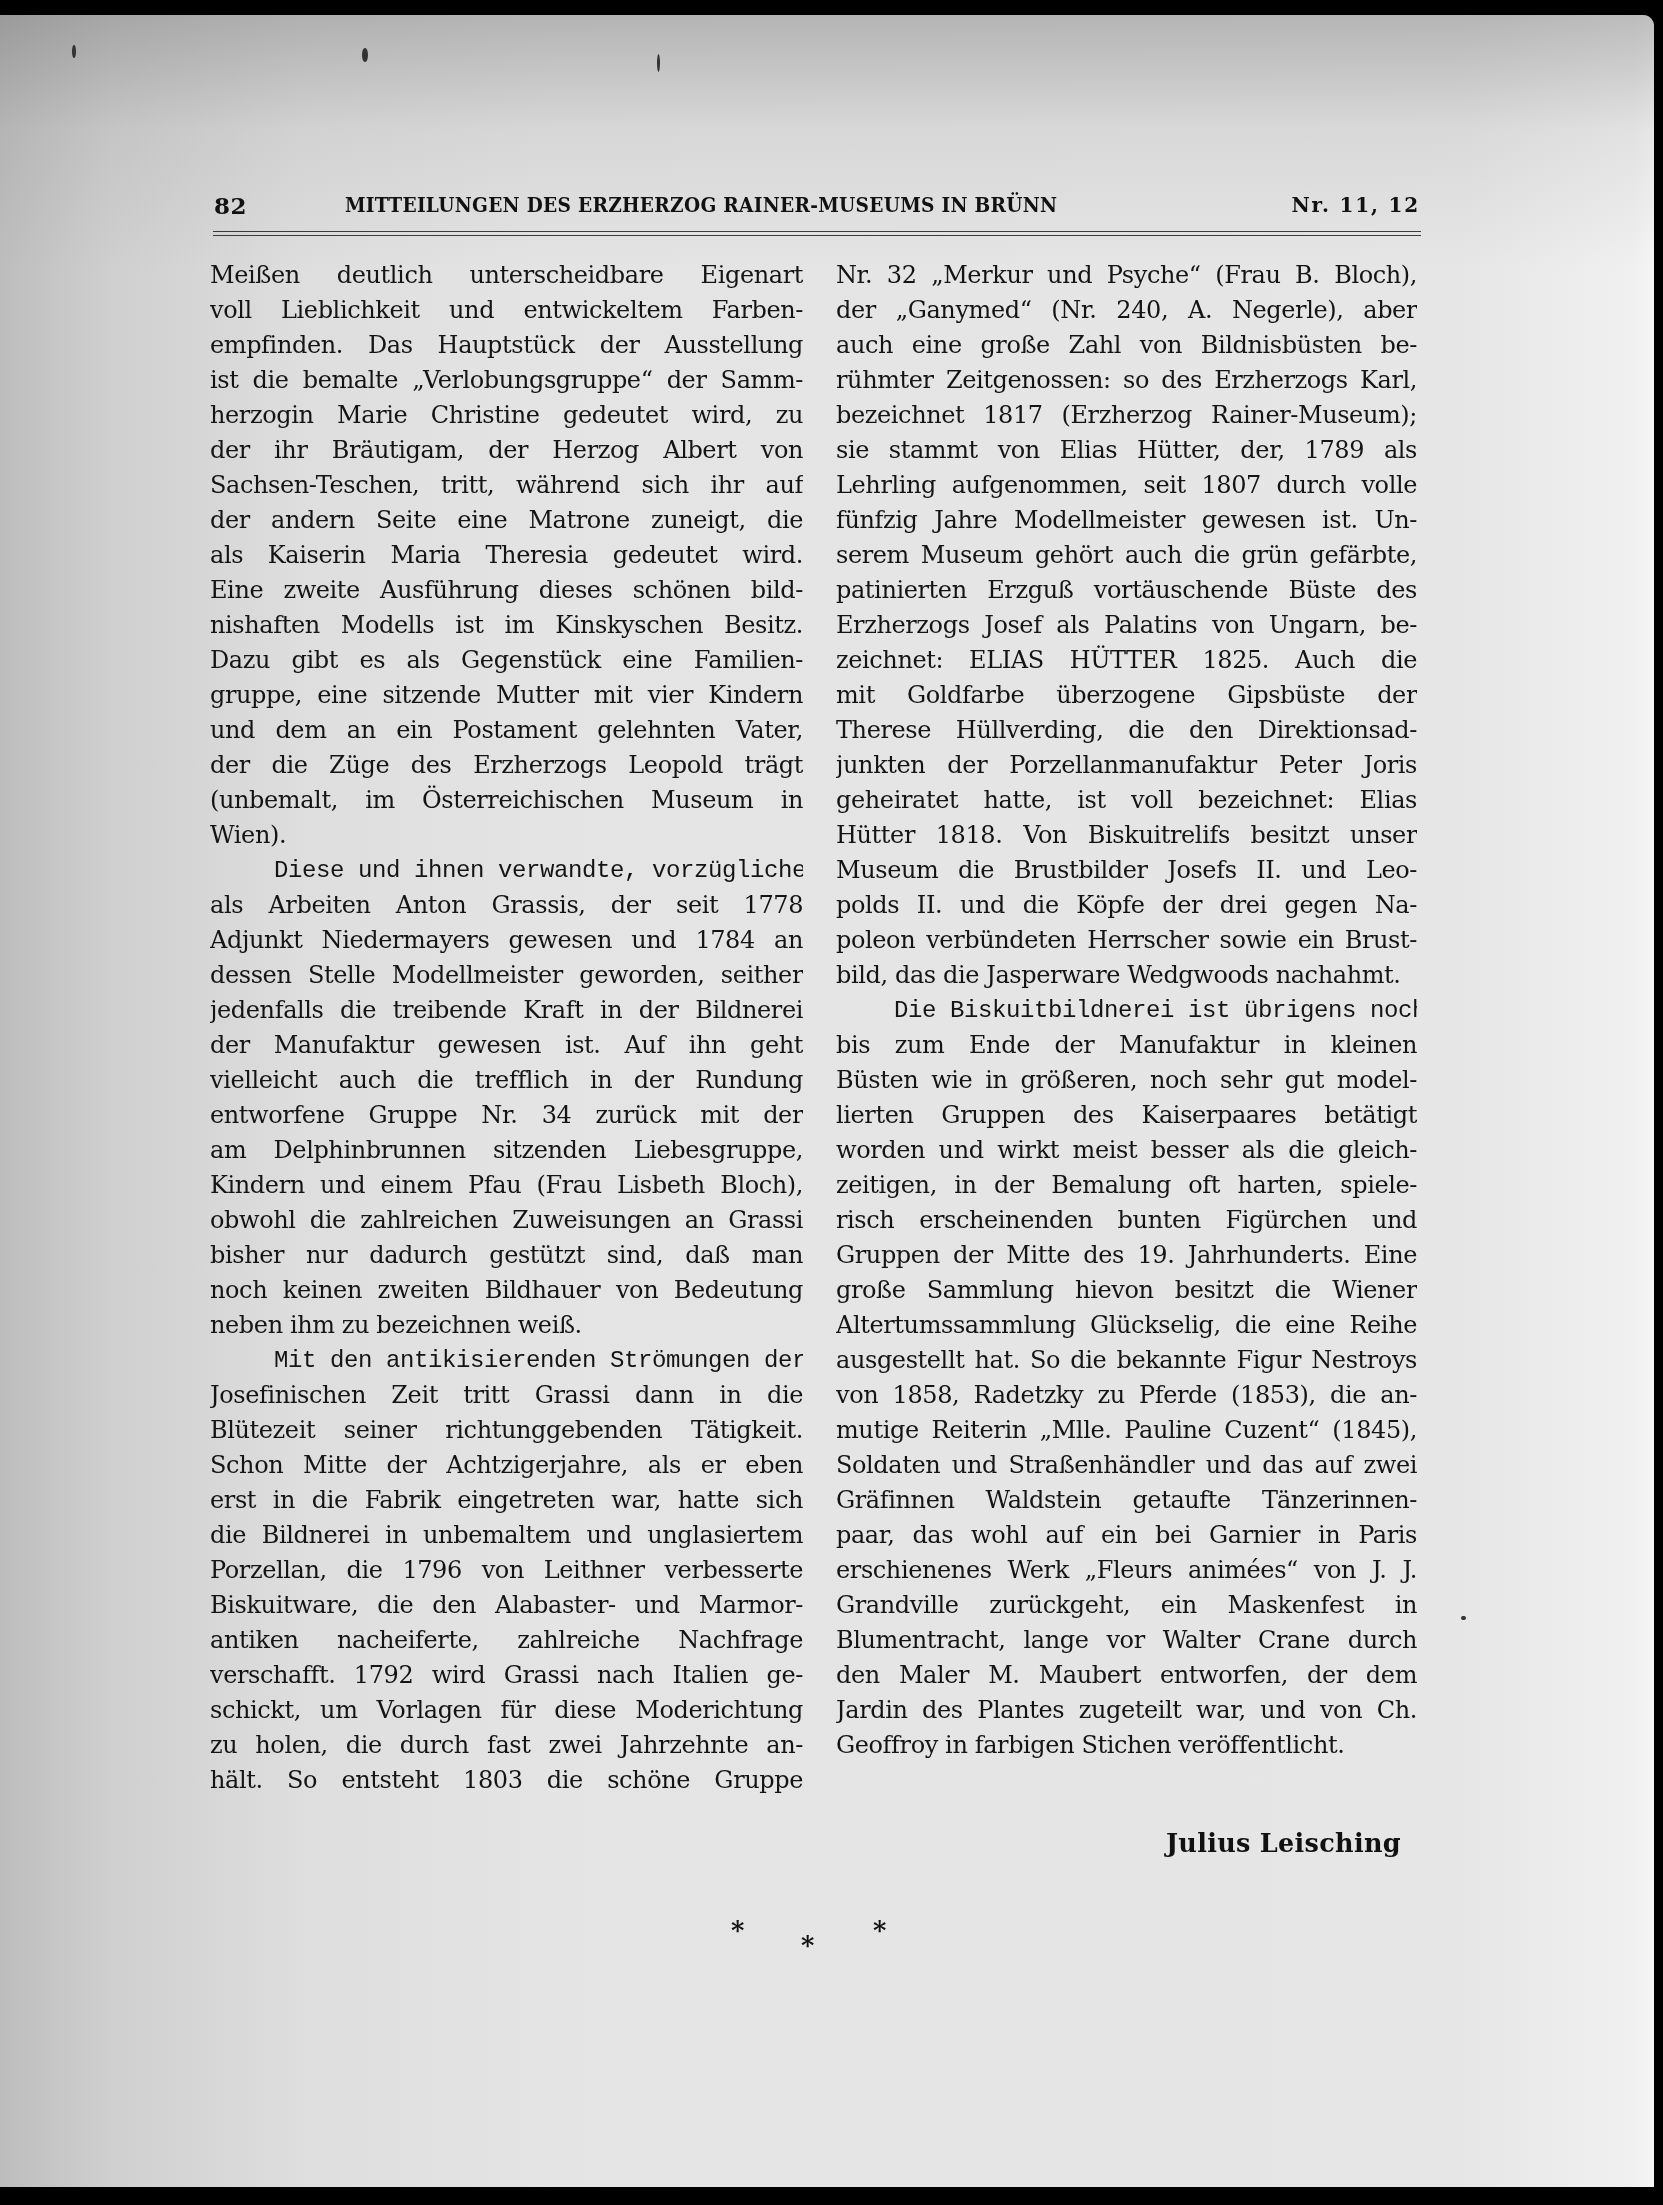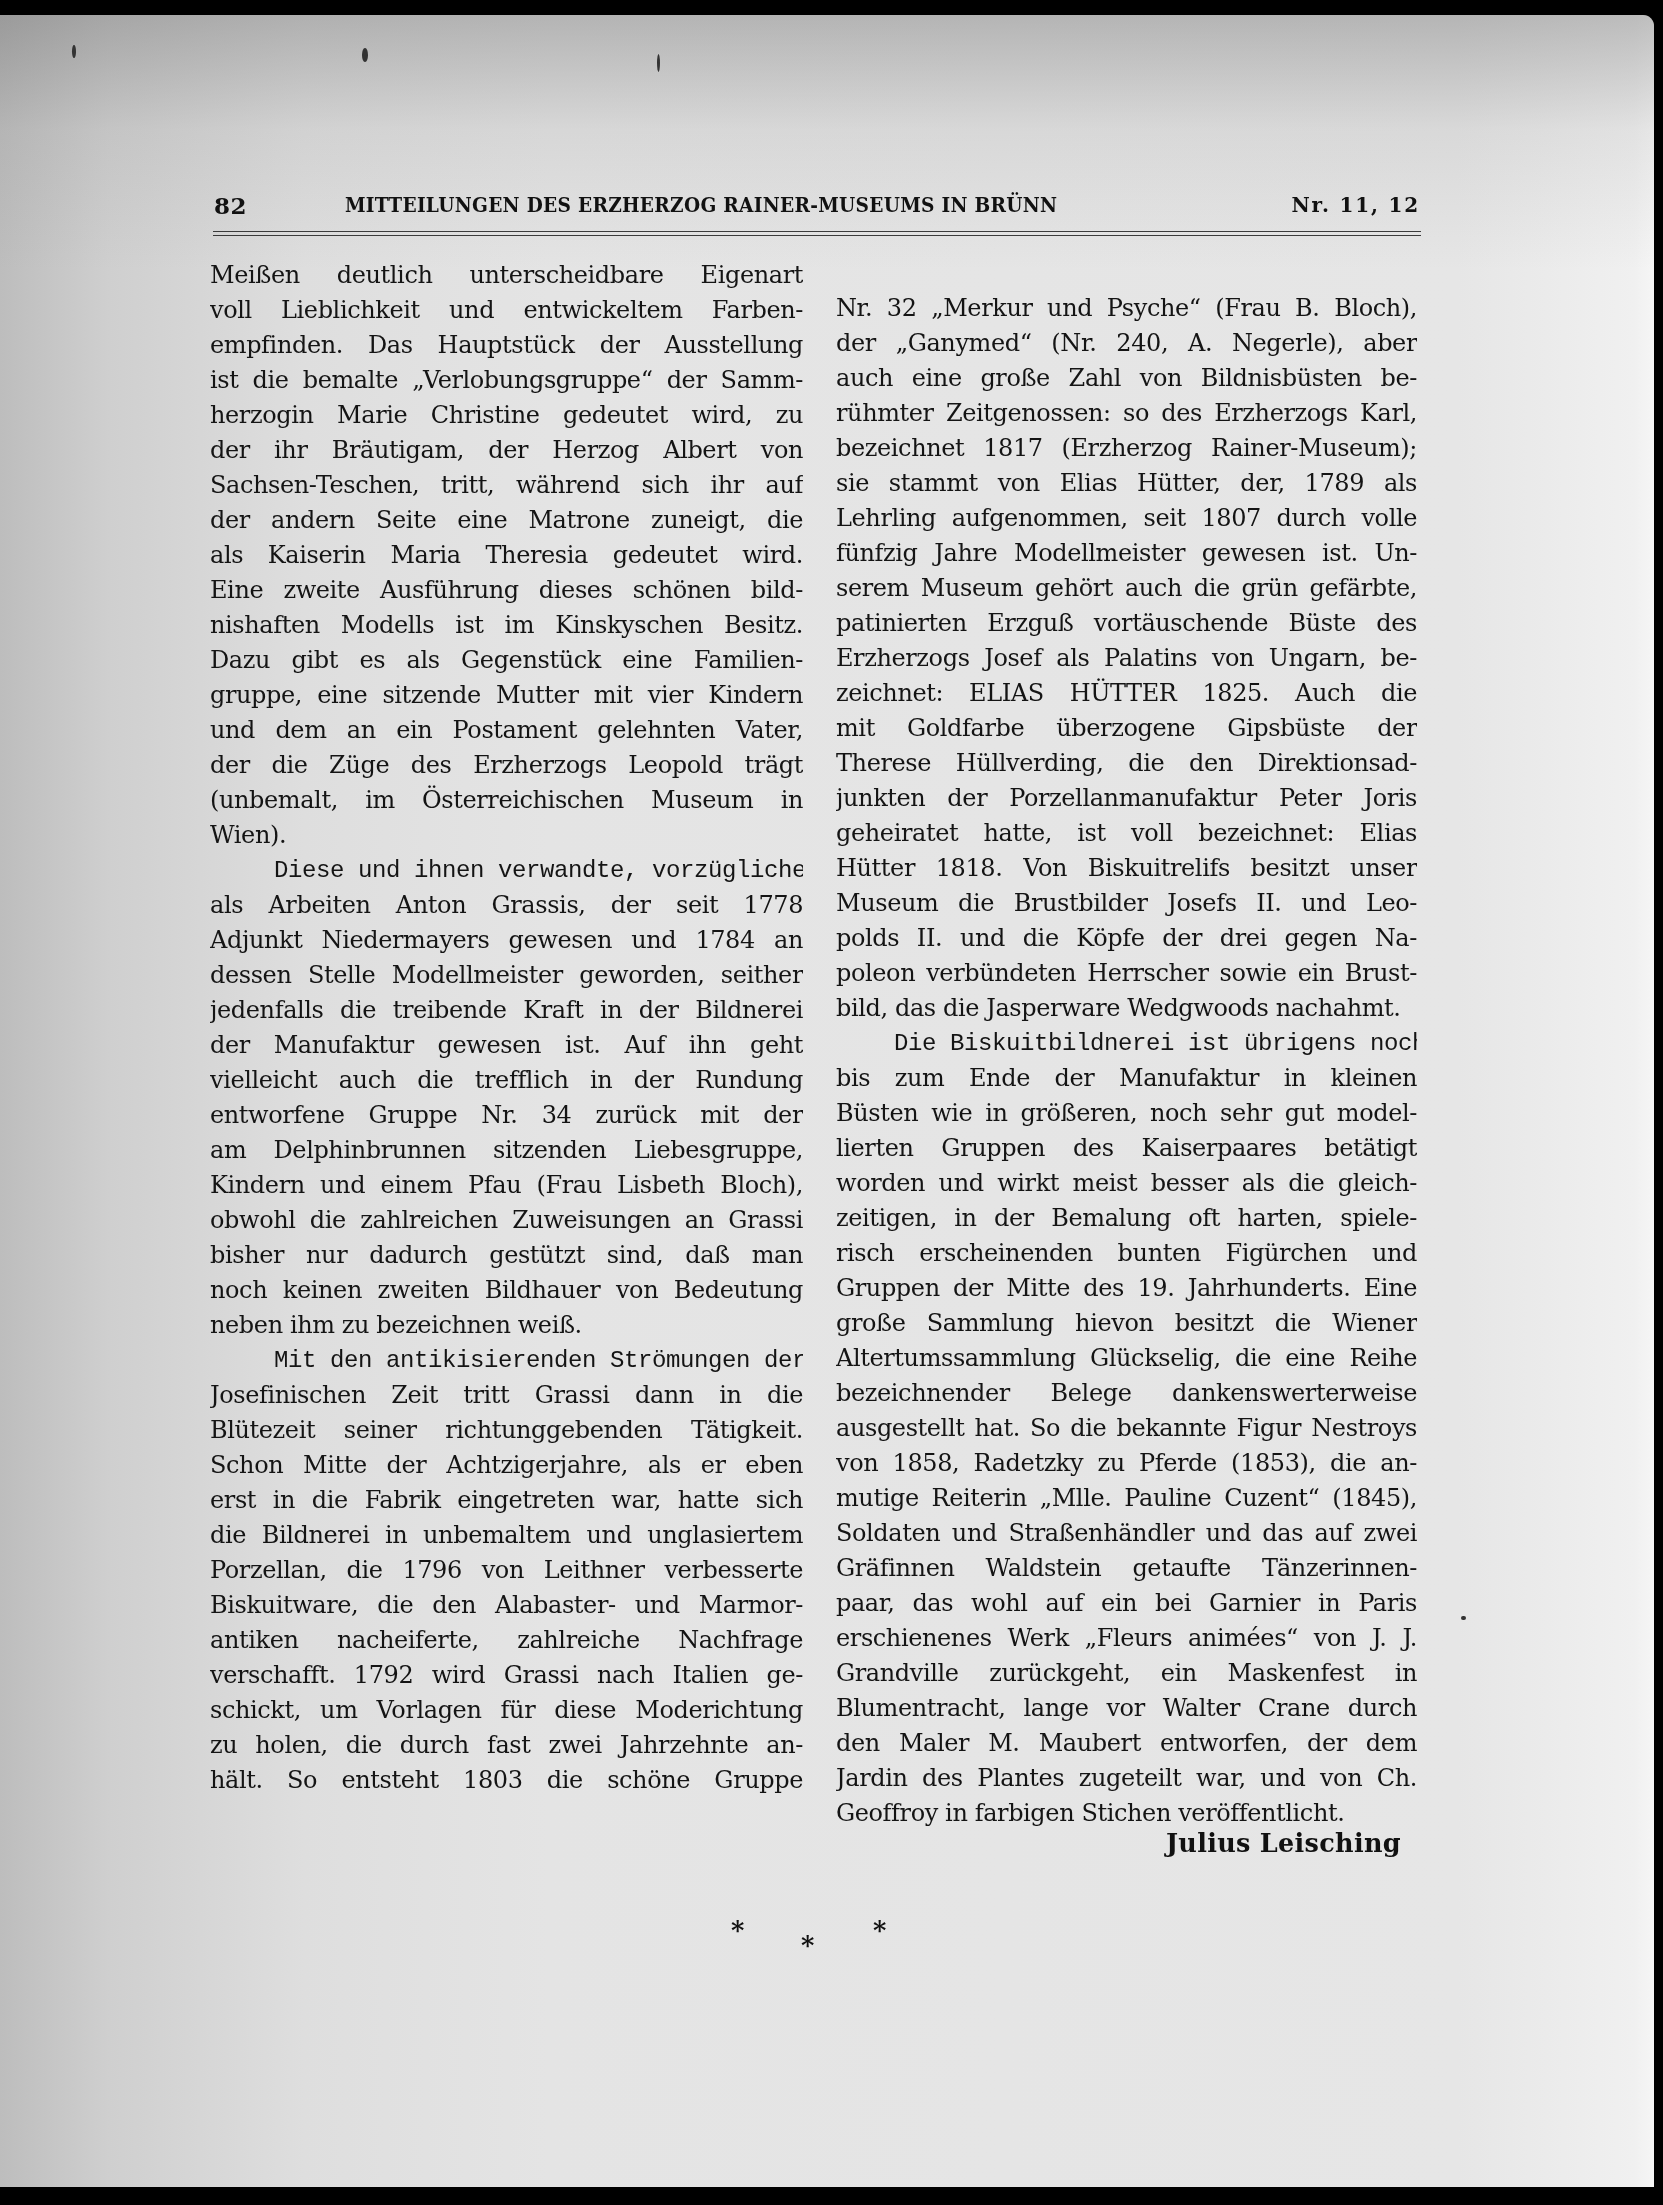"Nr. 32 „Merkur und Psyche“" .col.right { margin-top: 33px -> none }
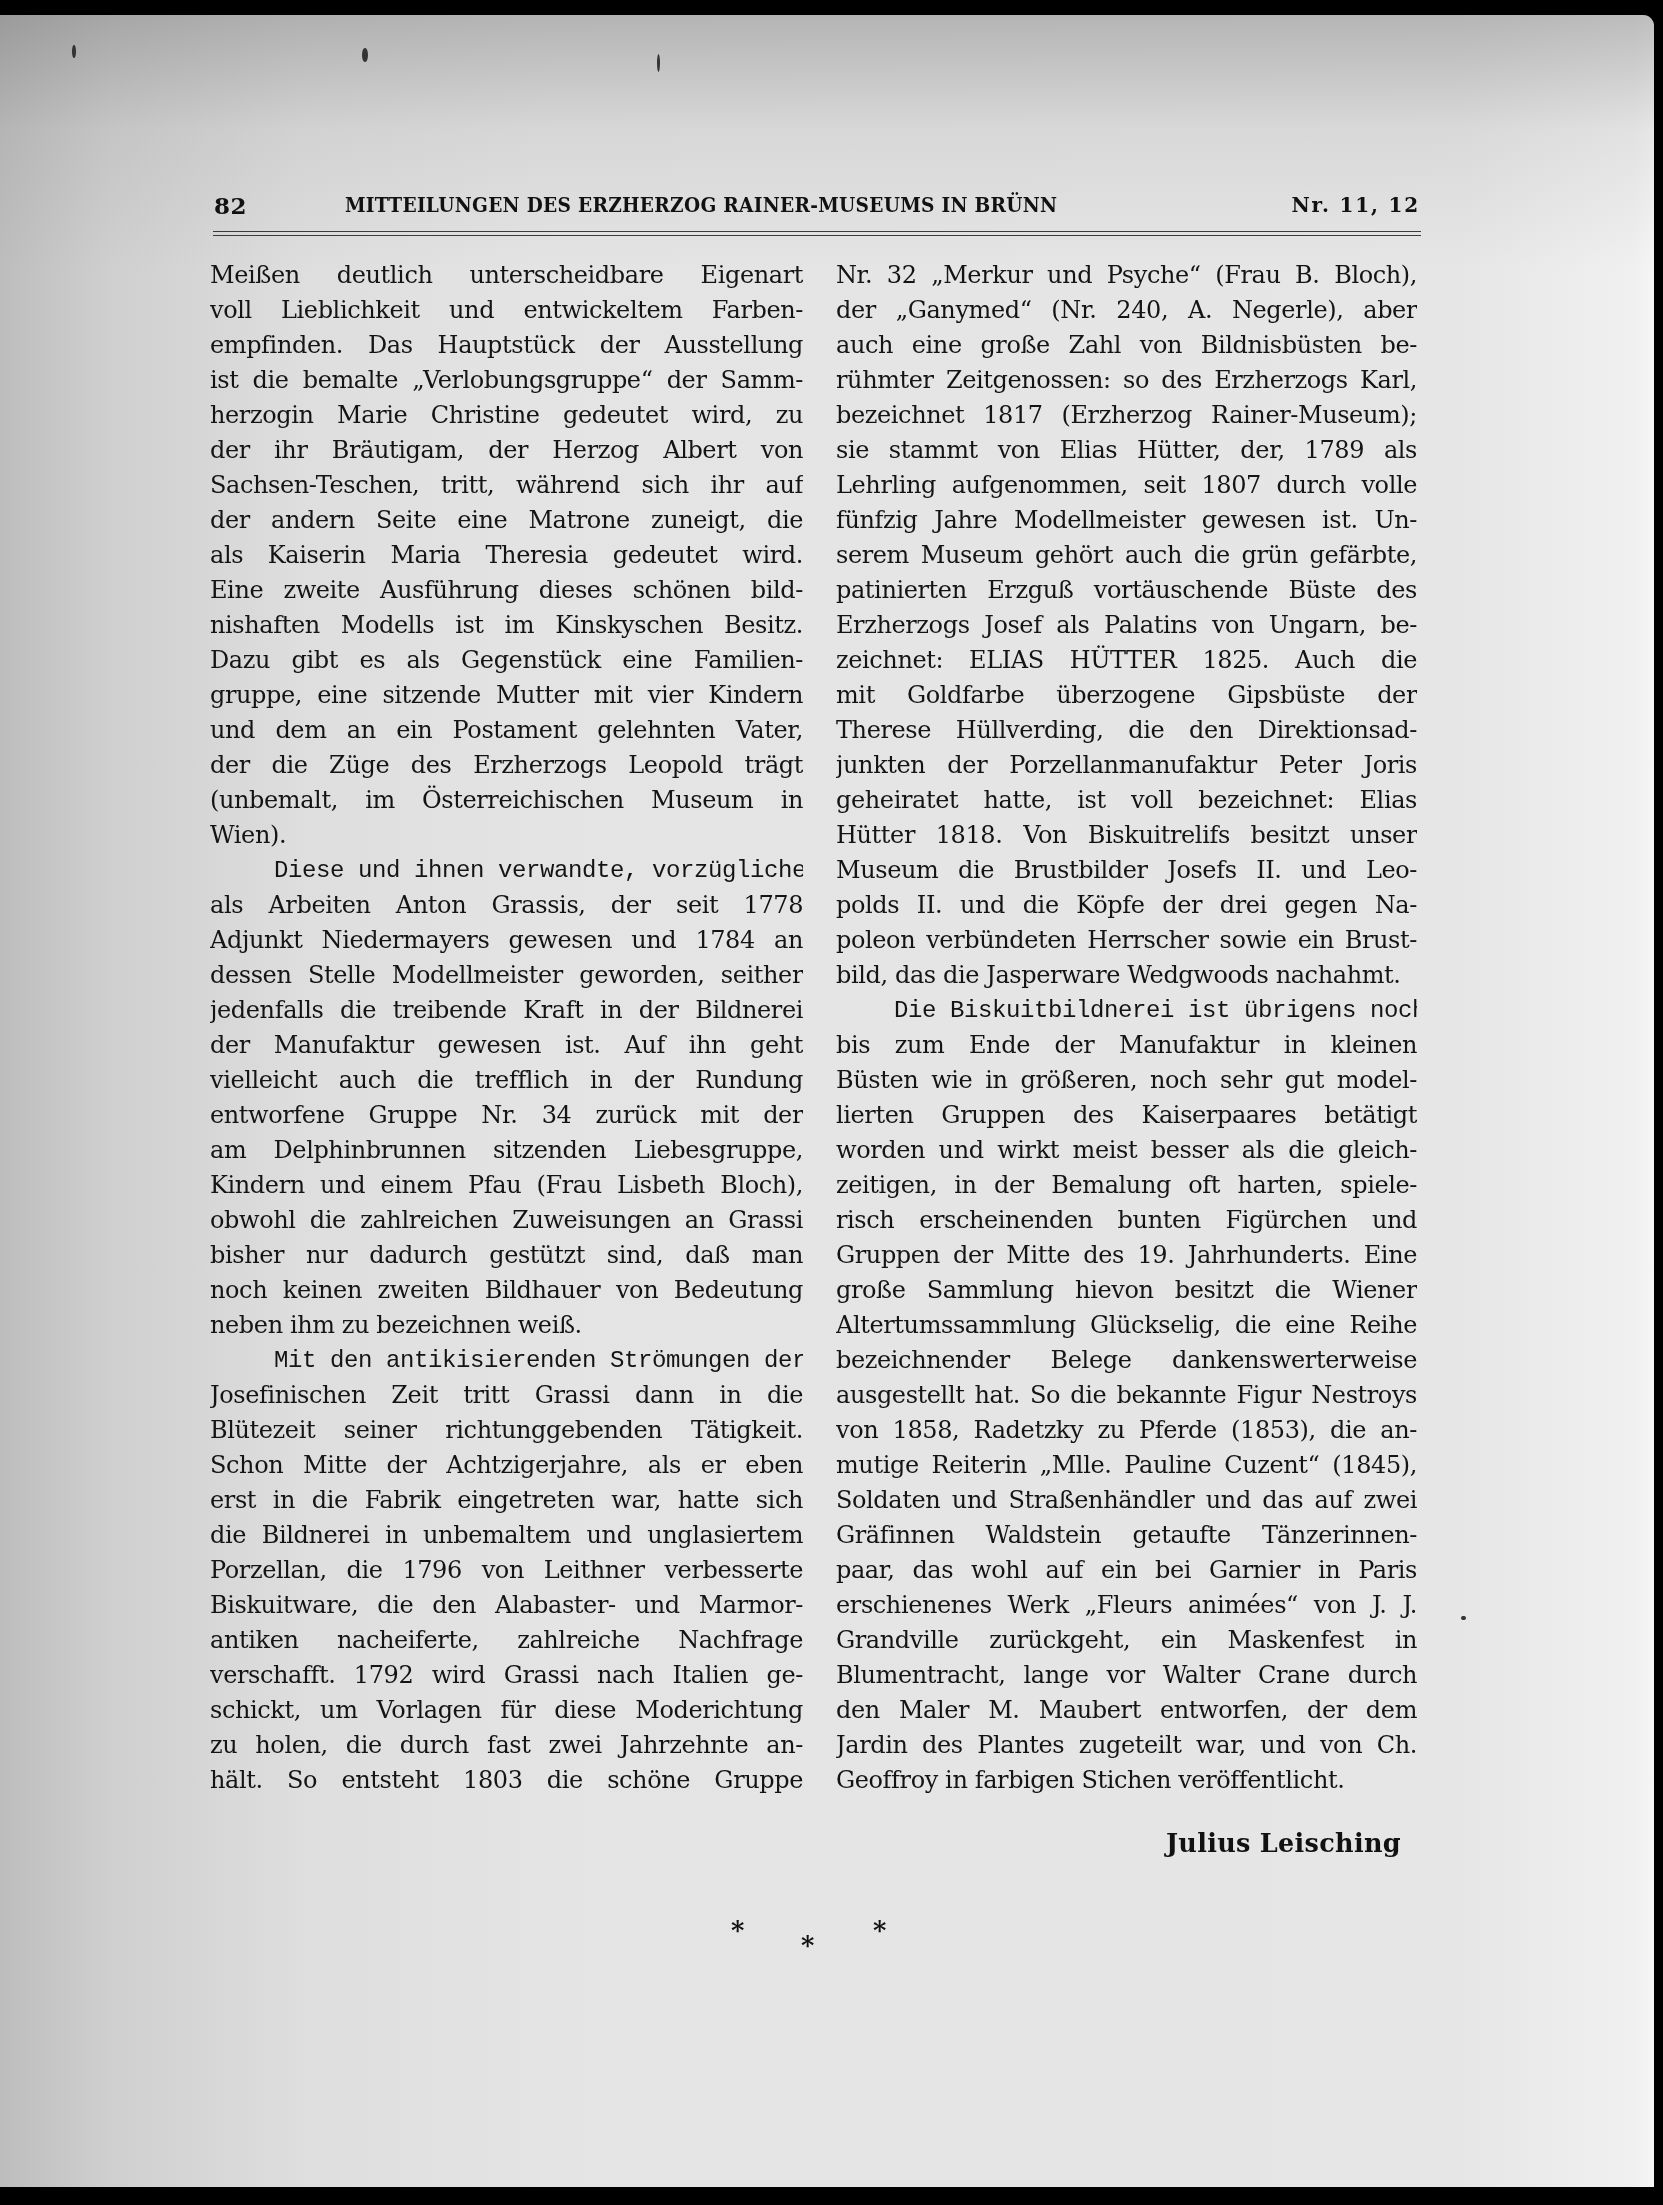"bezeichnender Belege dankenswerterweise" div.line { html: <div>bezeichnender Belege dankenswerterweise</div> -> none }
